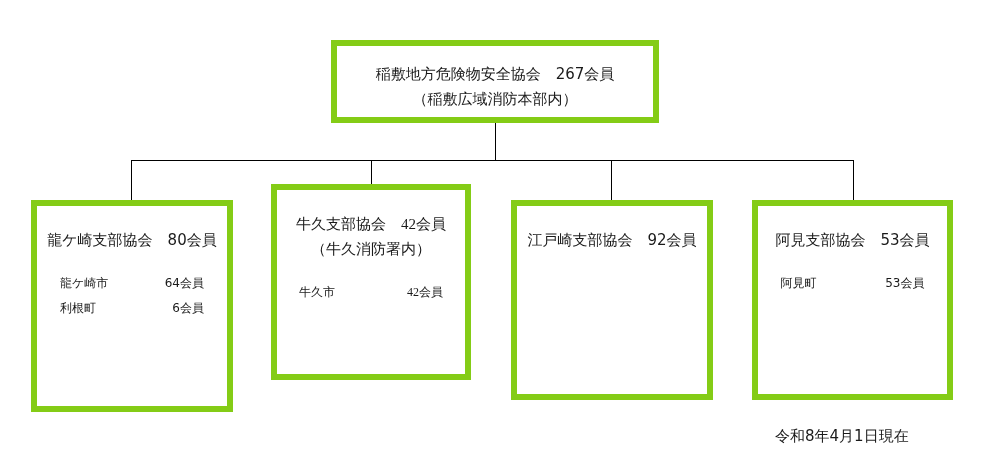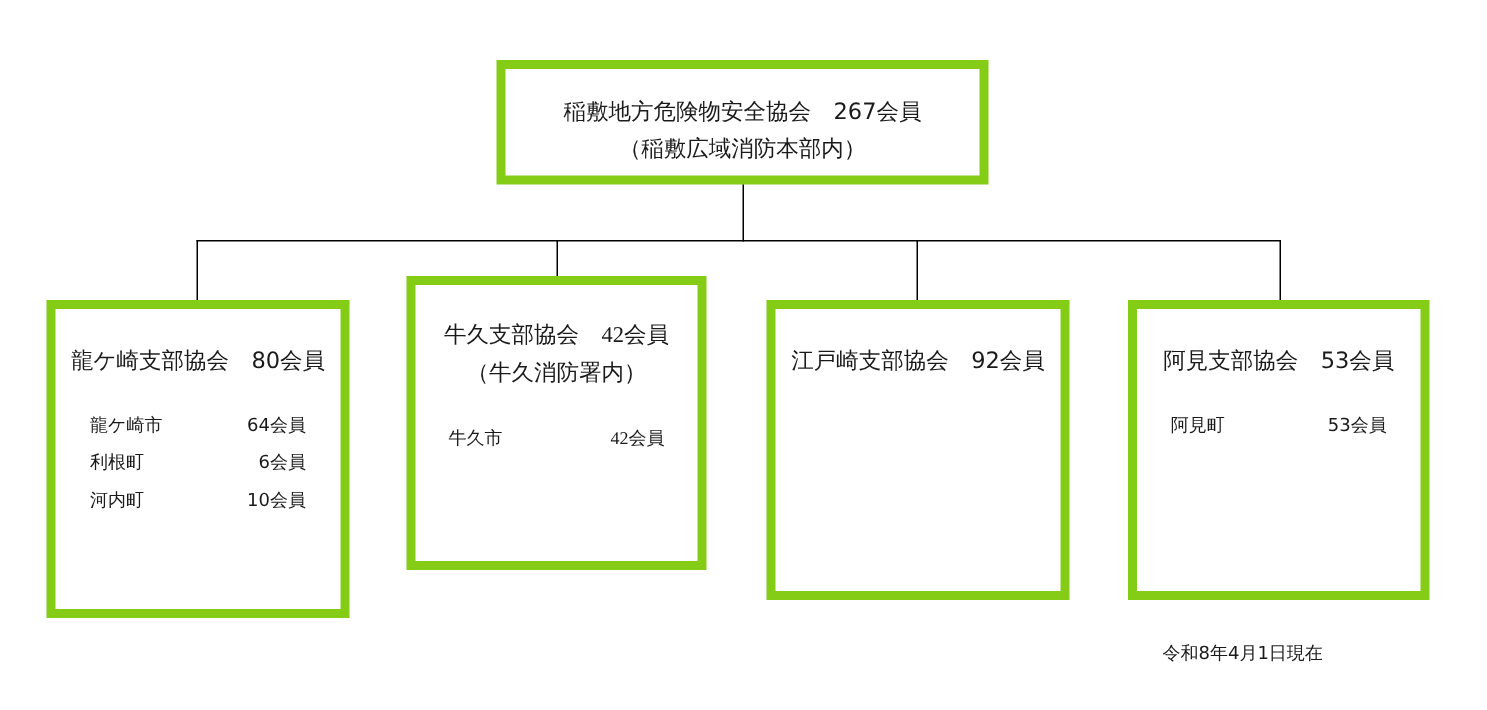"河内町" li.detail-row { html: <li> <span>河内町</span> <span>10会員</span> </li> -> none }
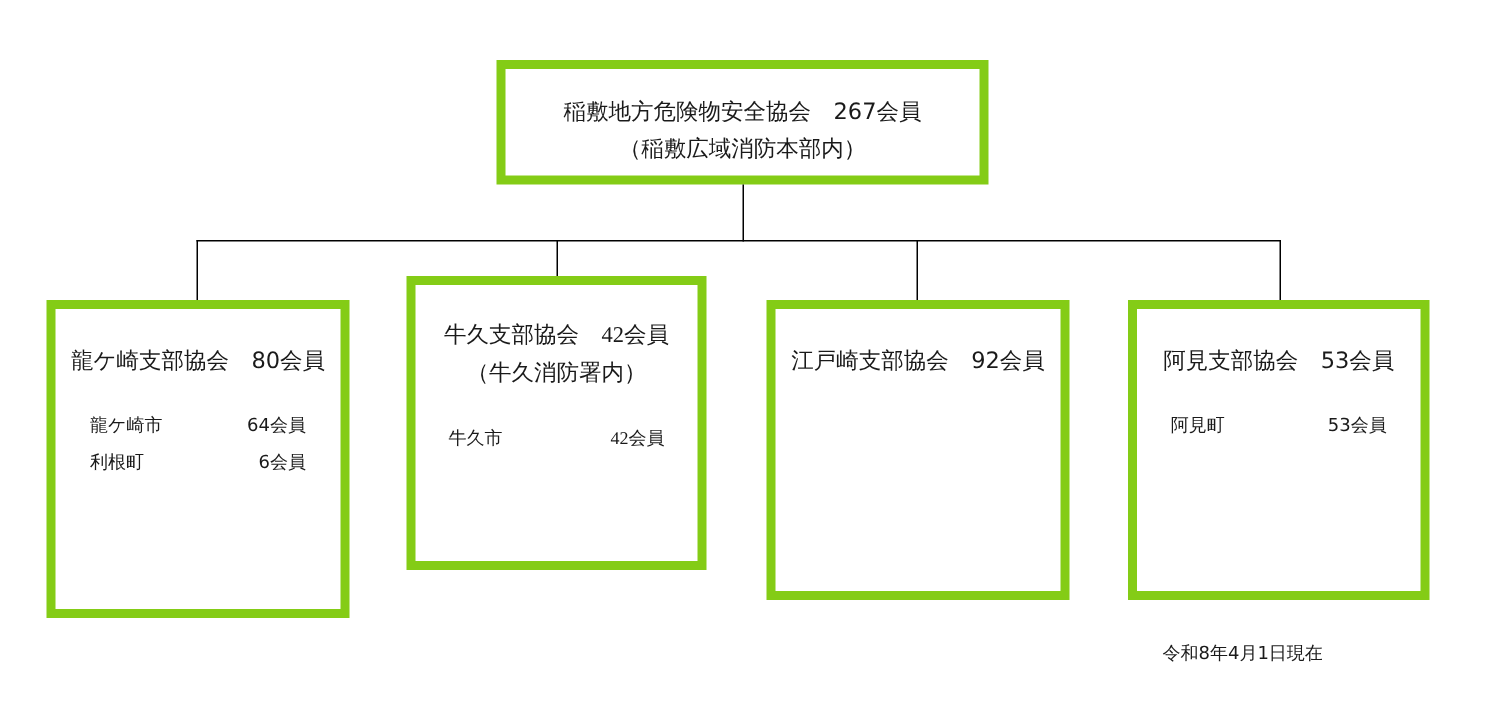"令和8年4月1日現在" #footer-date { font-size: 12px -> 15px }
